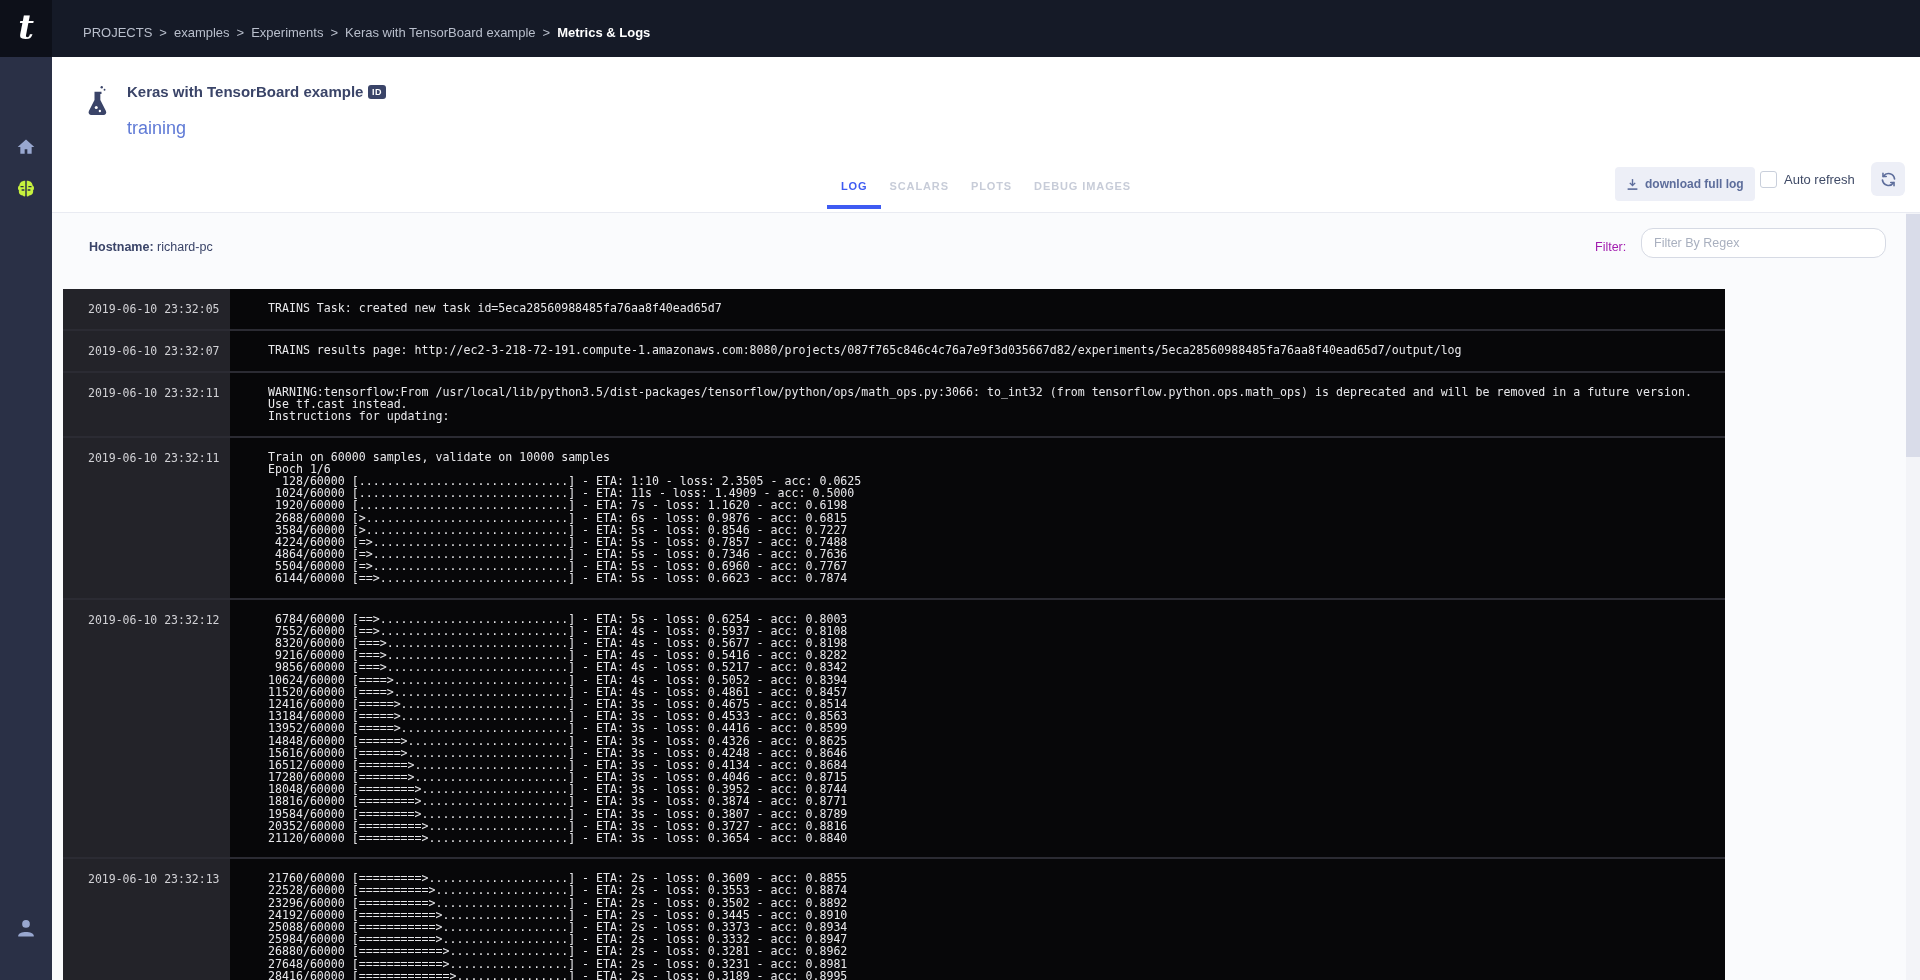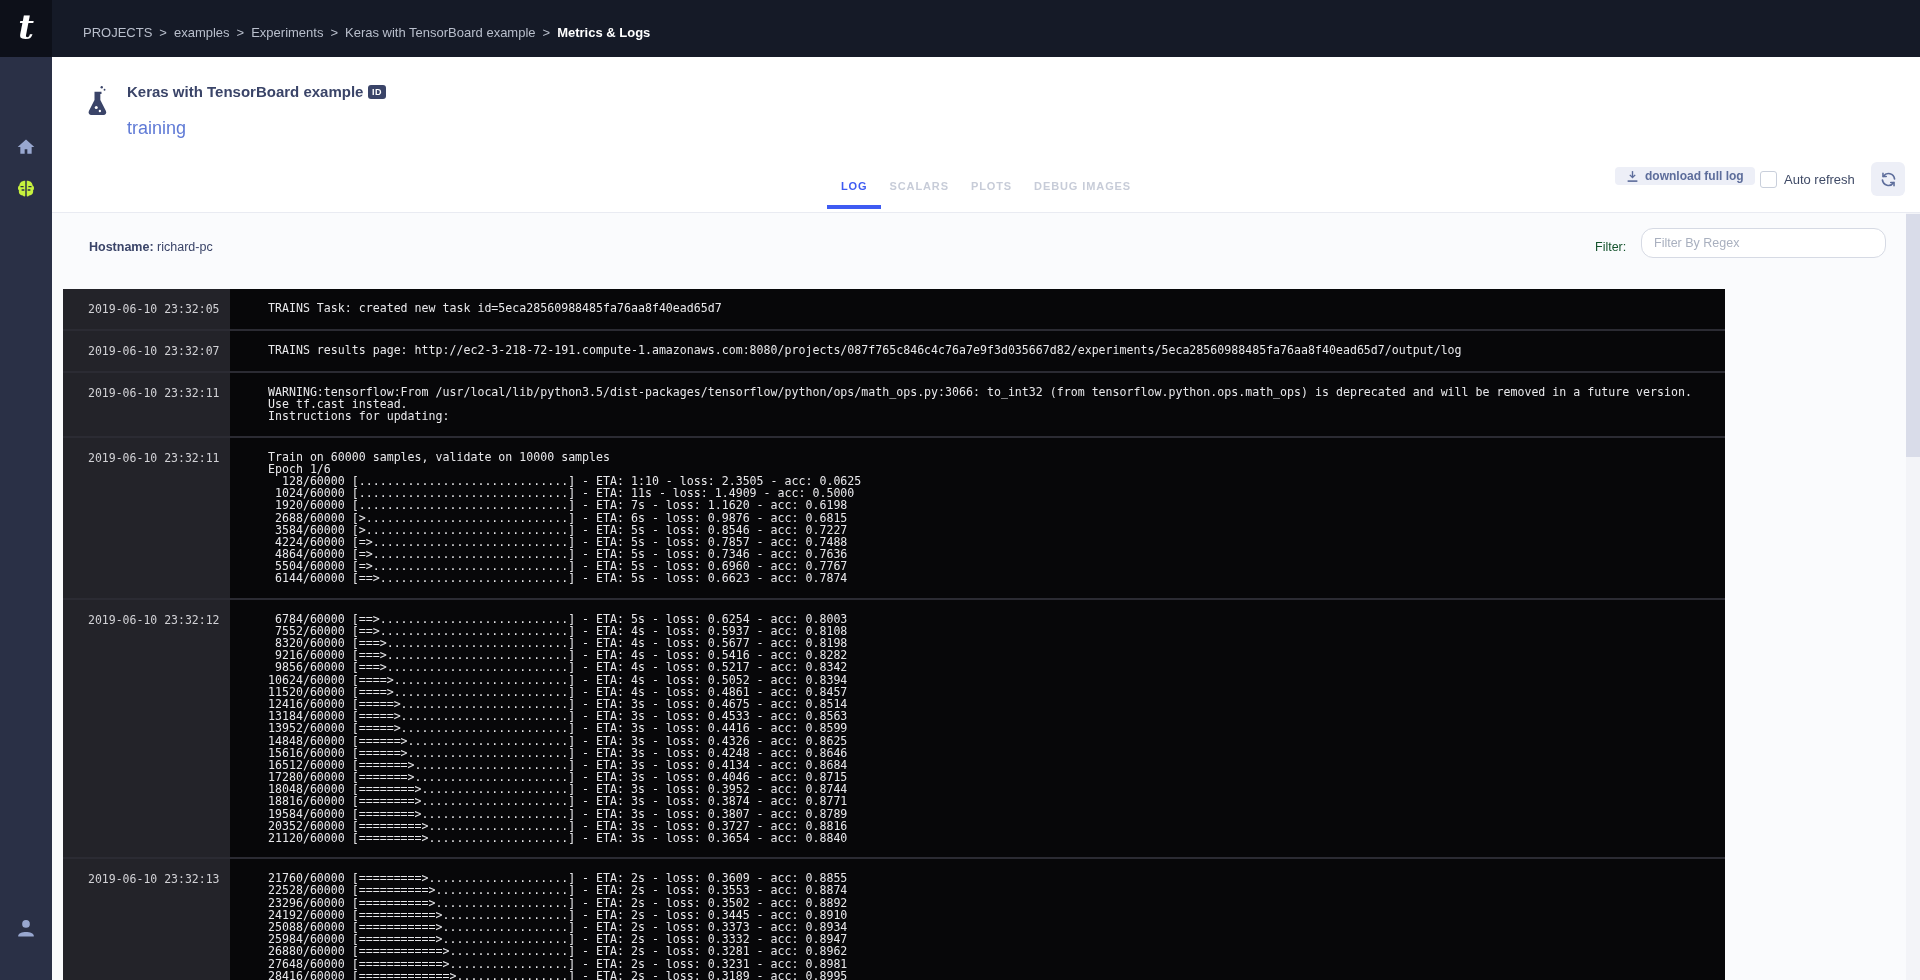"download full log" .dl-btn { height: 18px -> 34px }
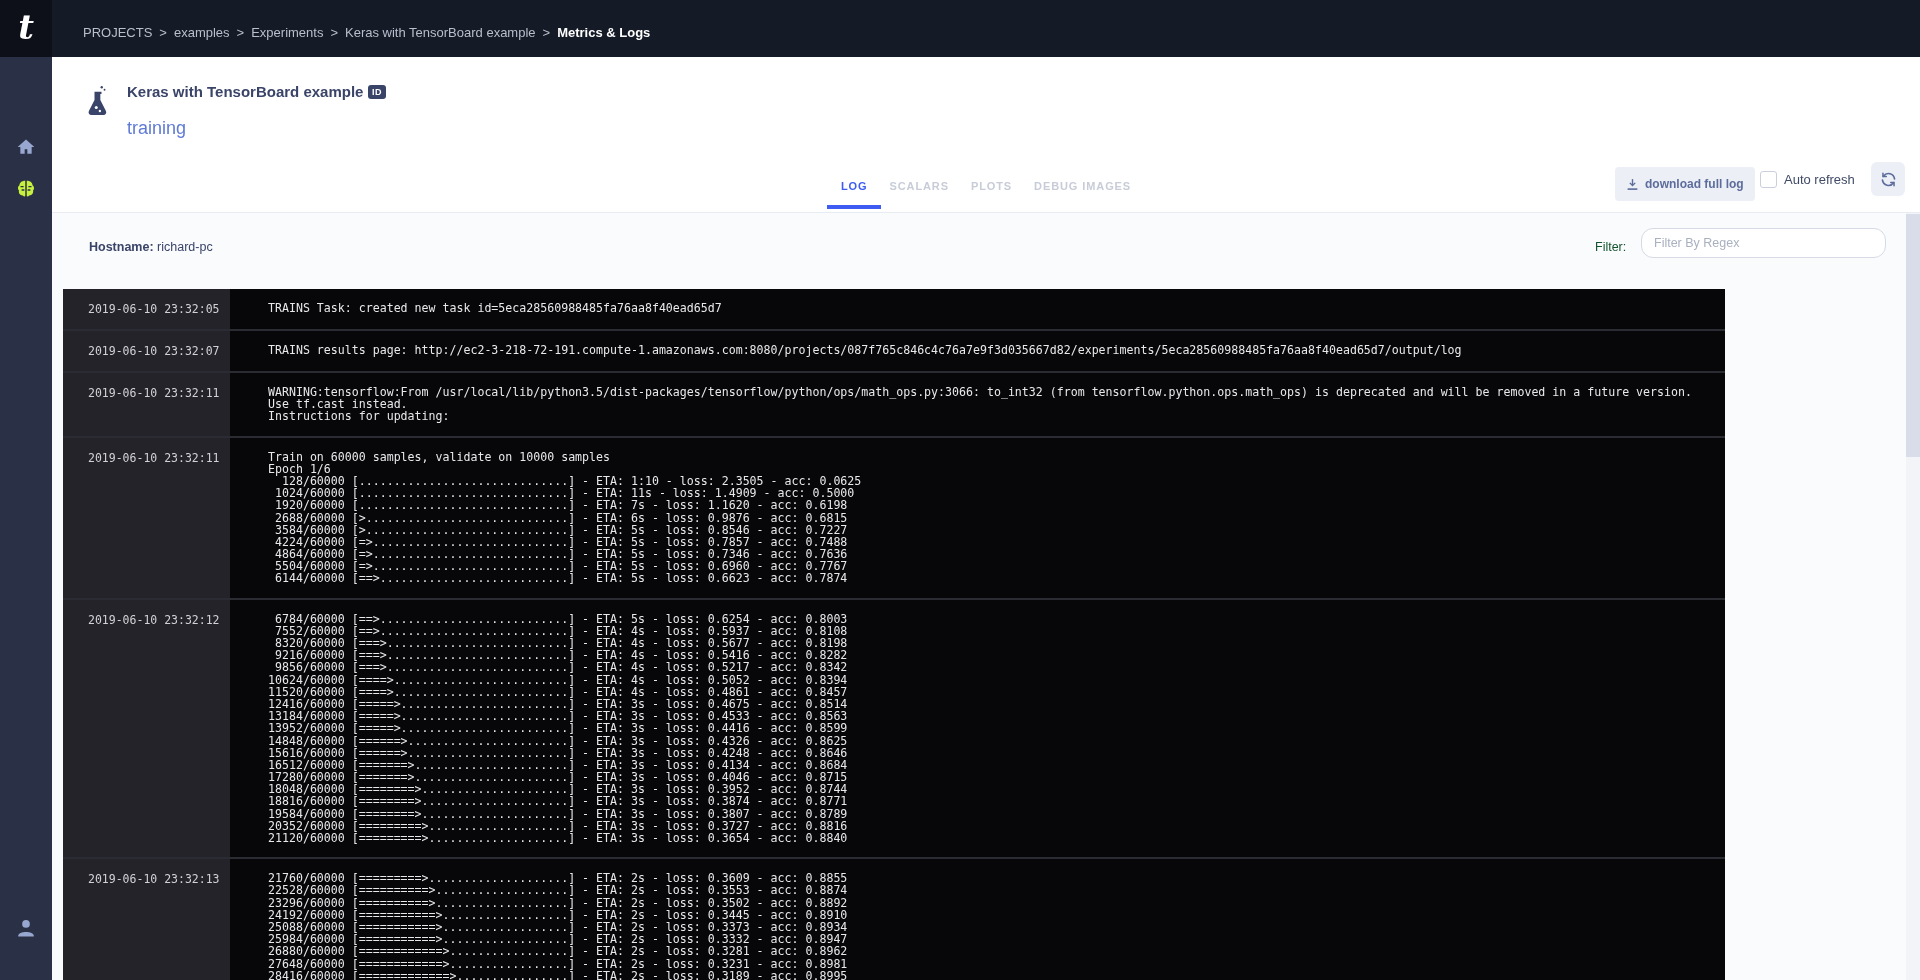"Filter:" .filter-label { color: #14532d -> #a21caf }
